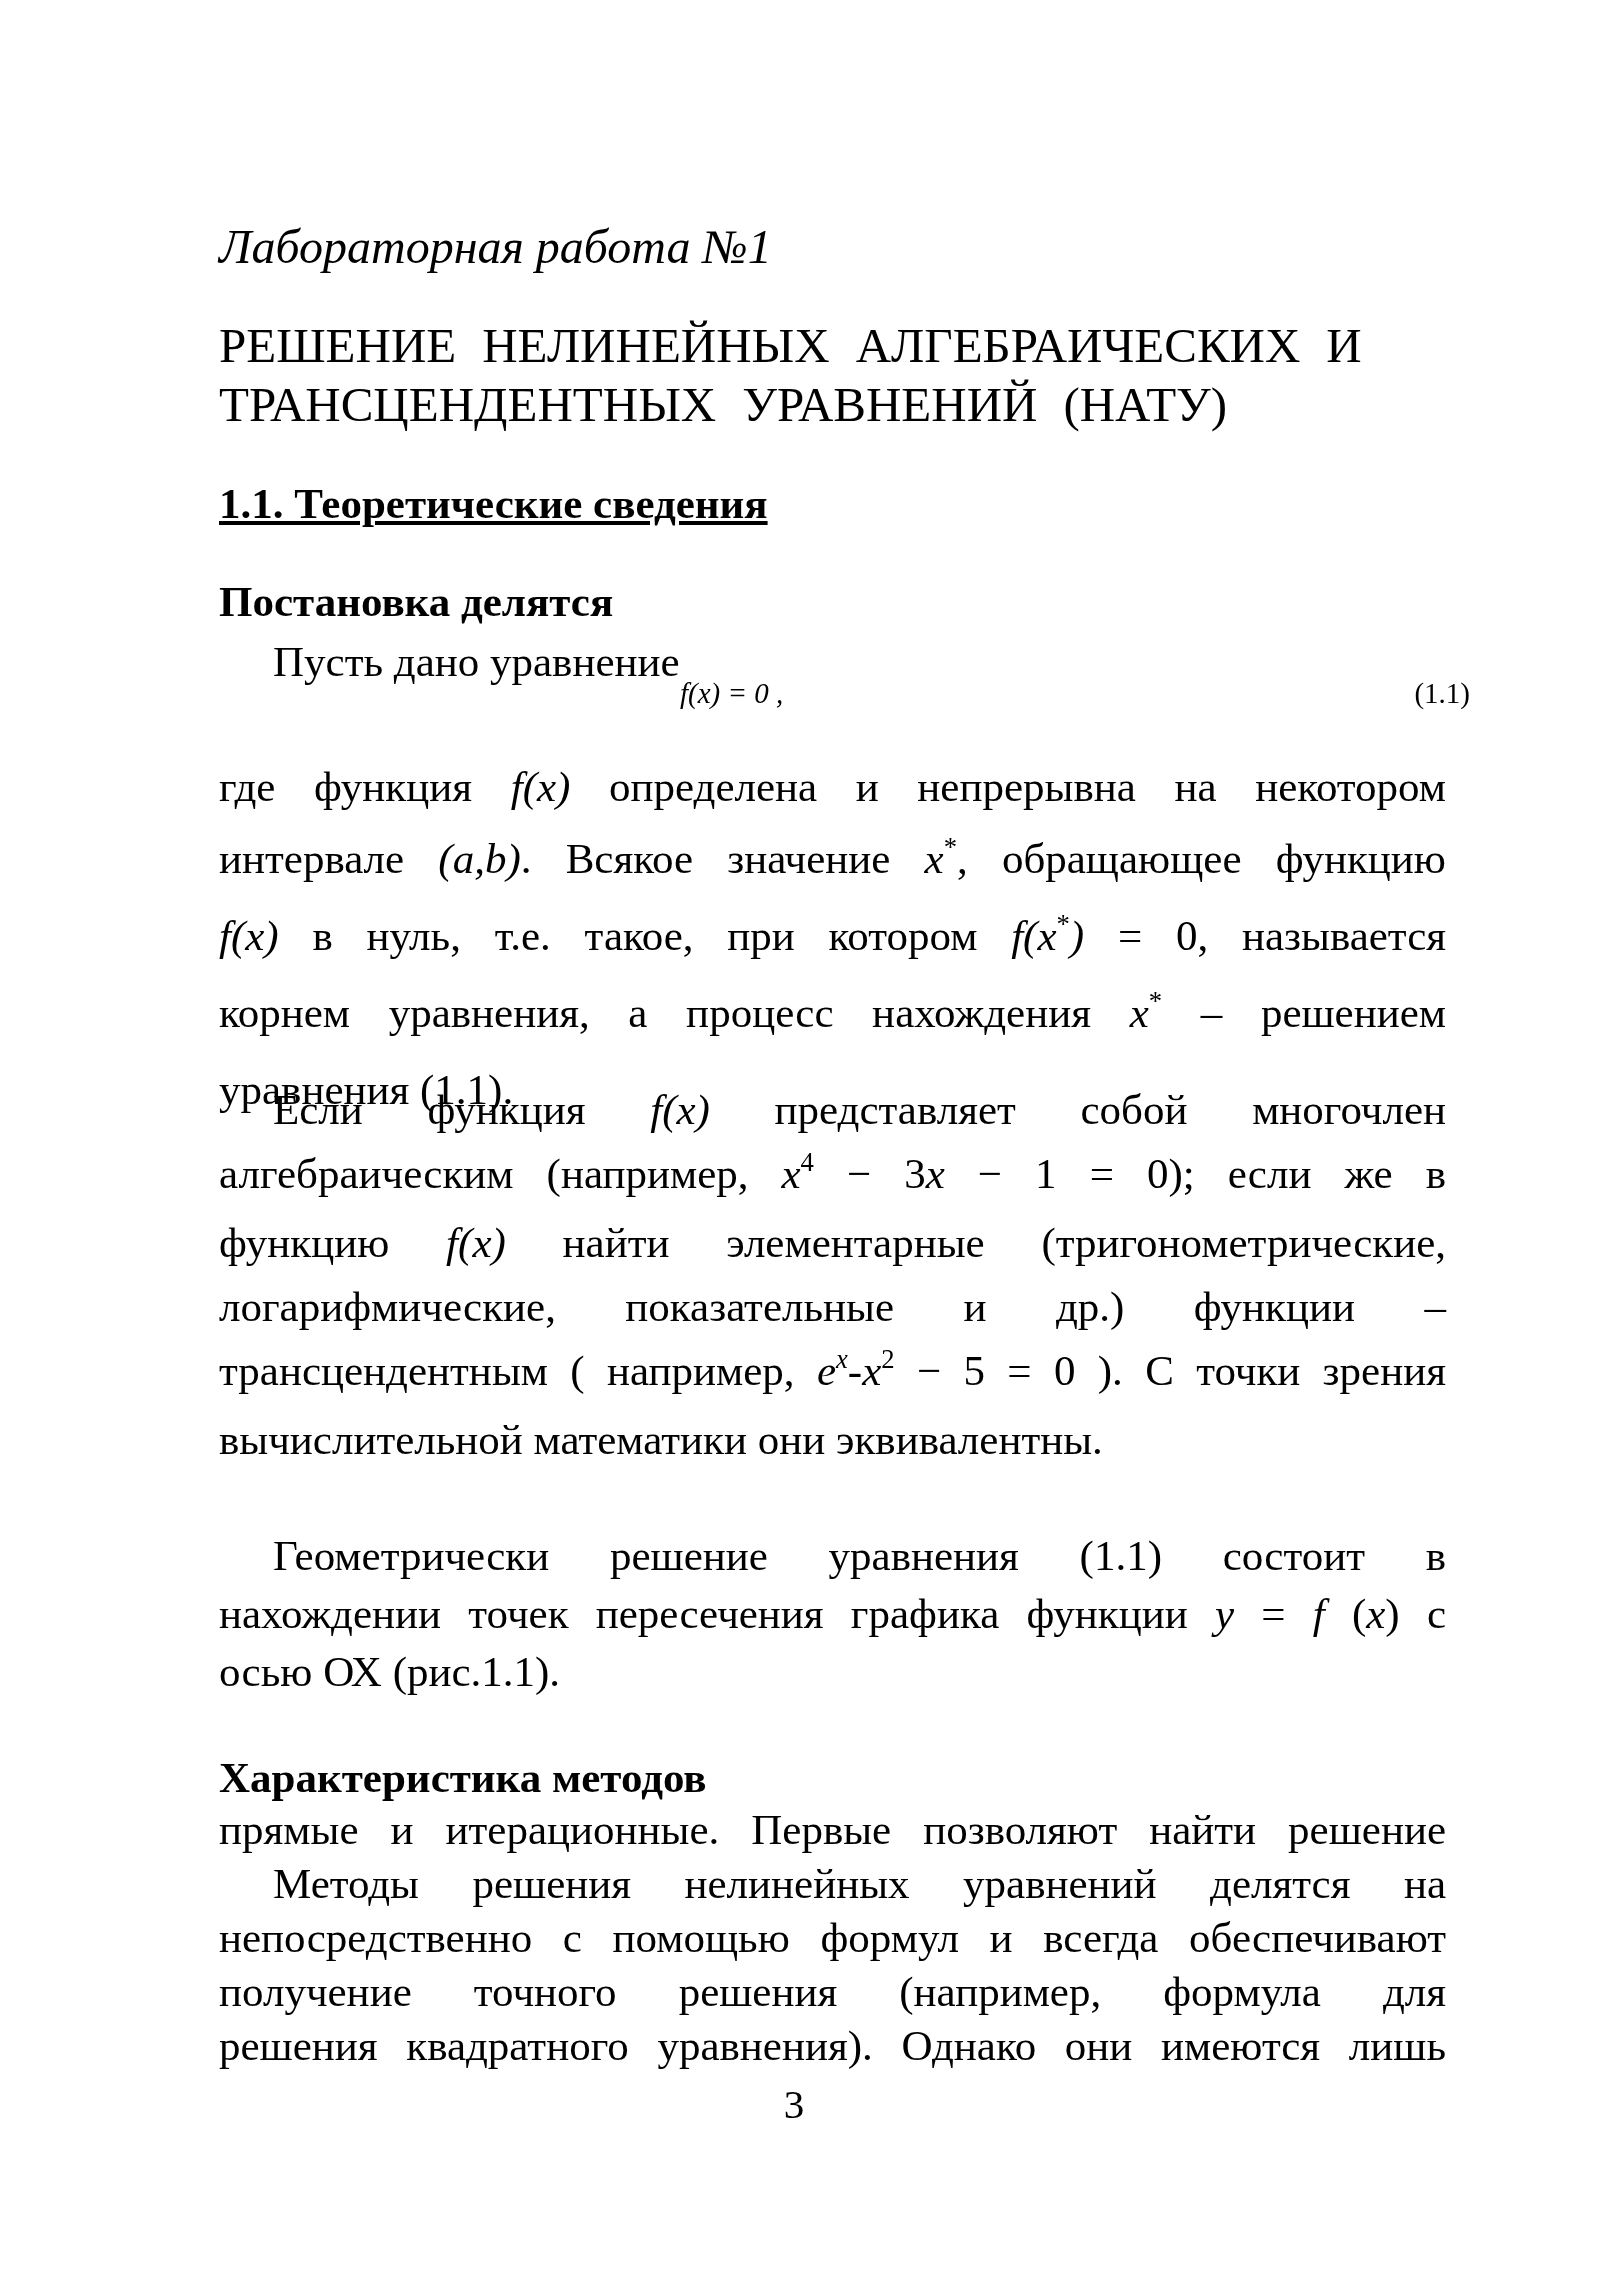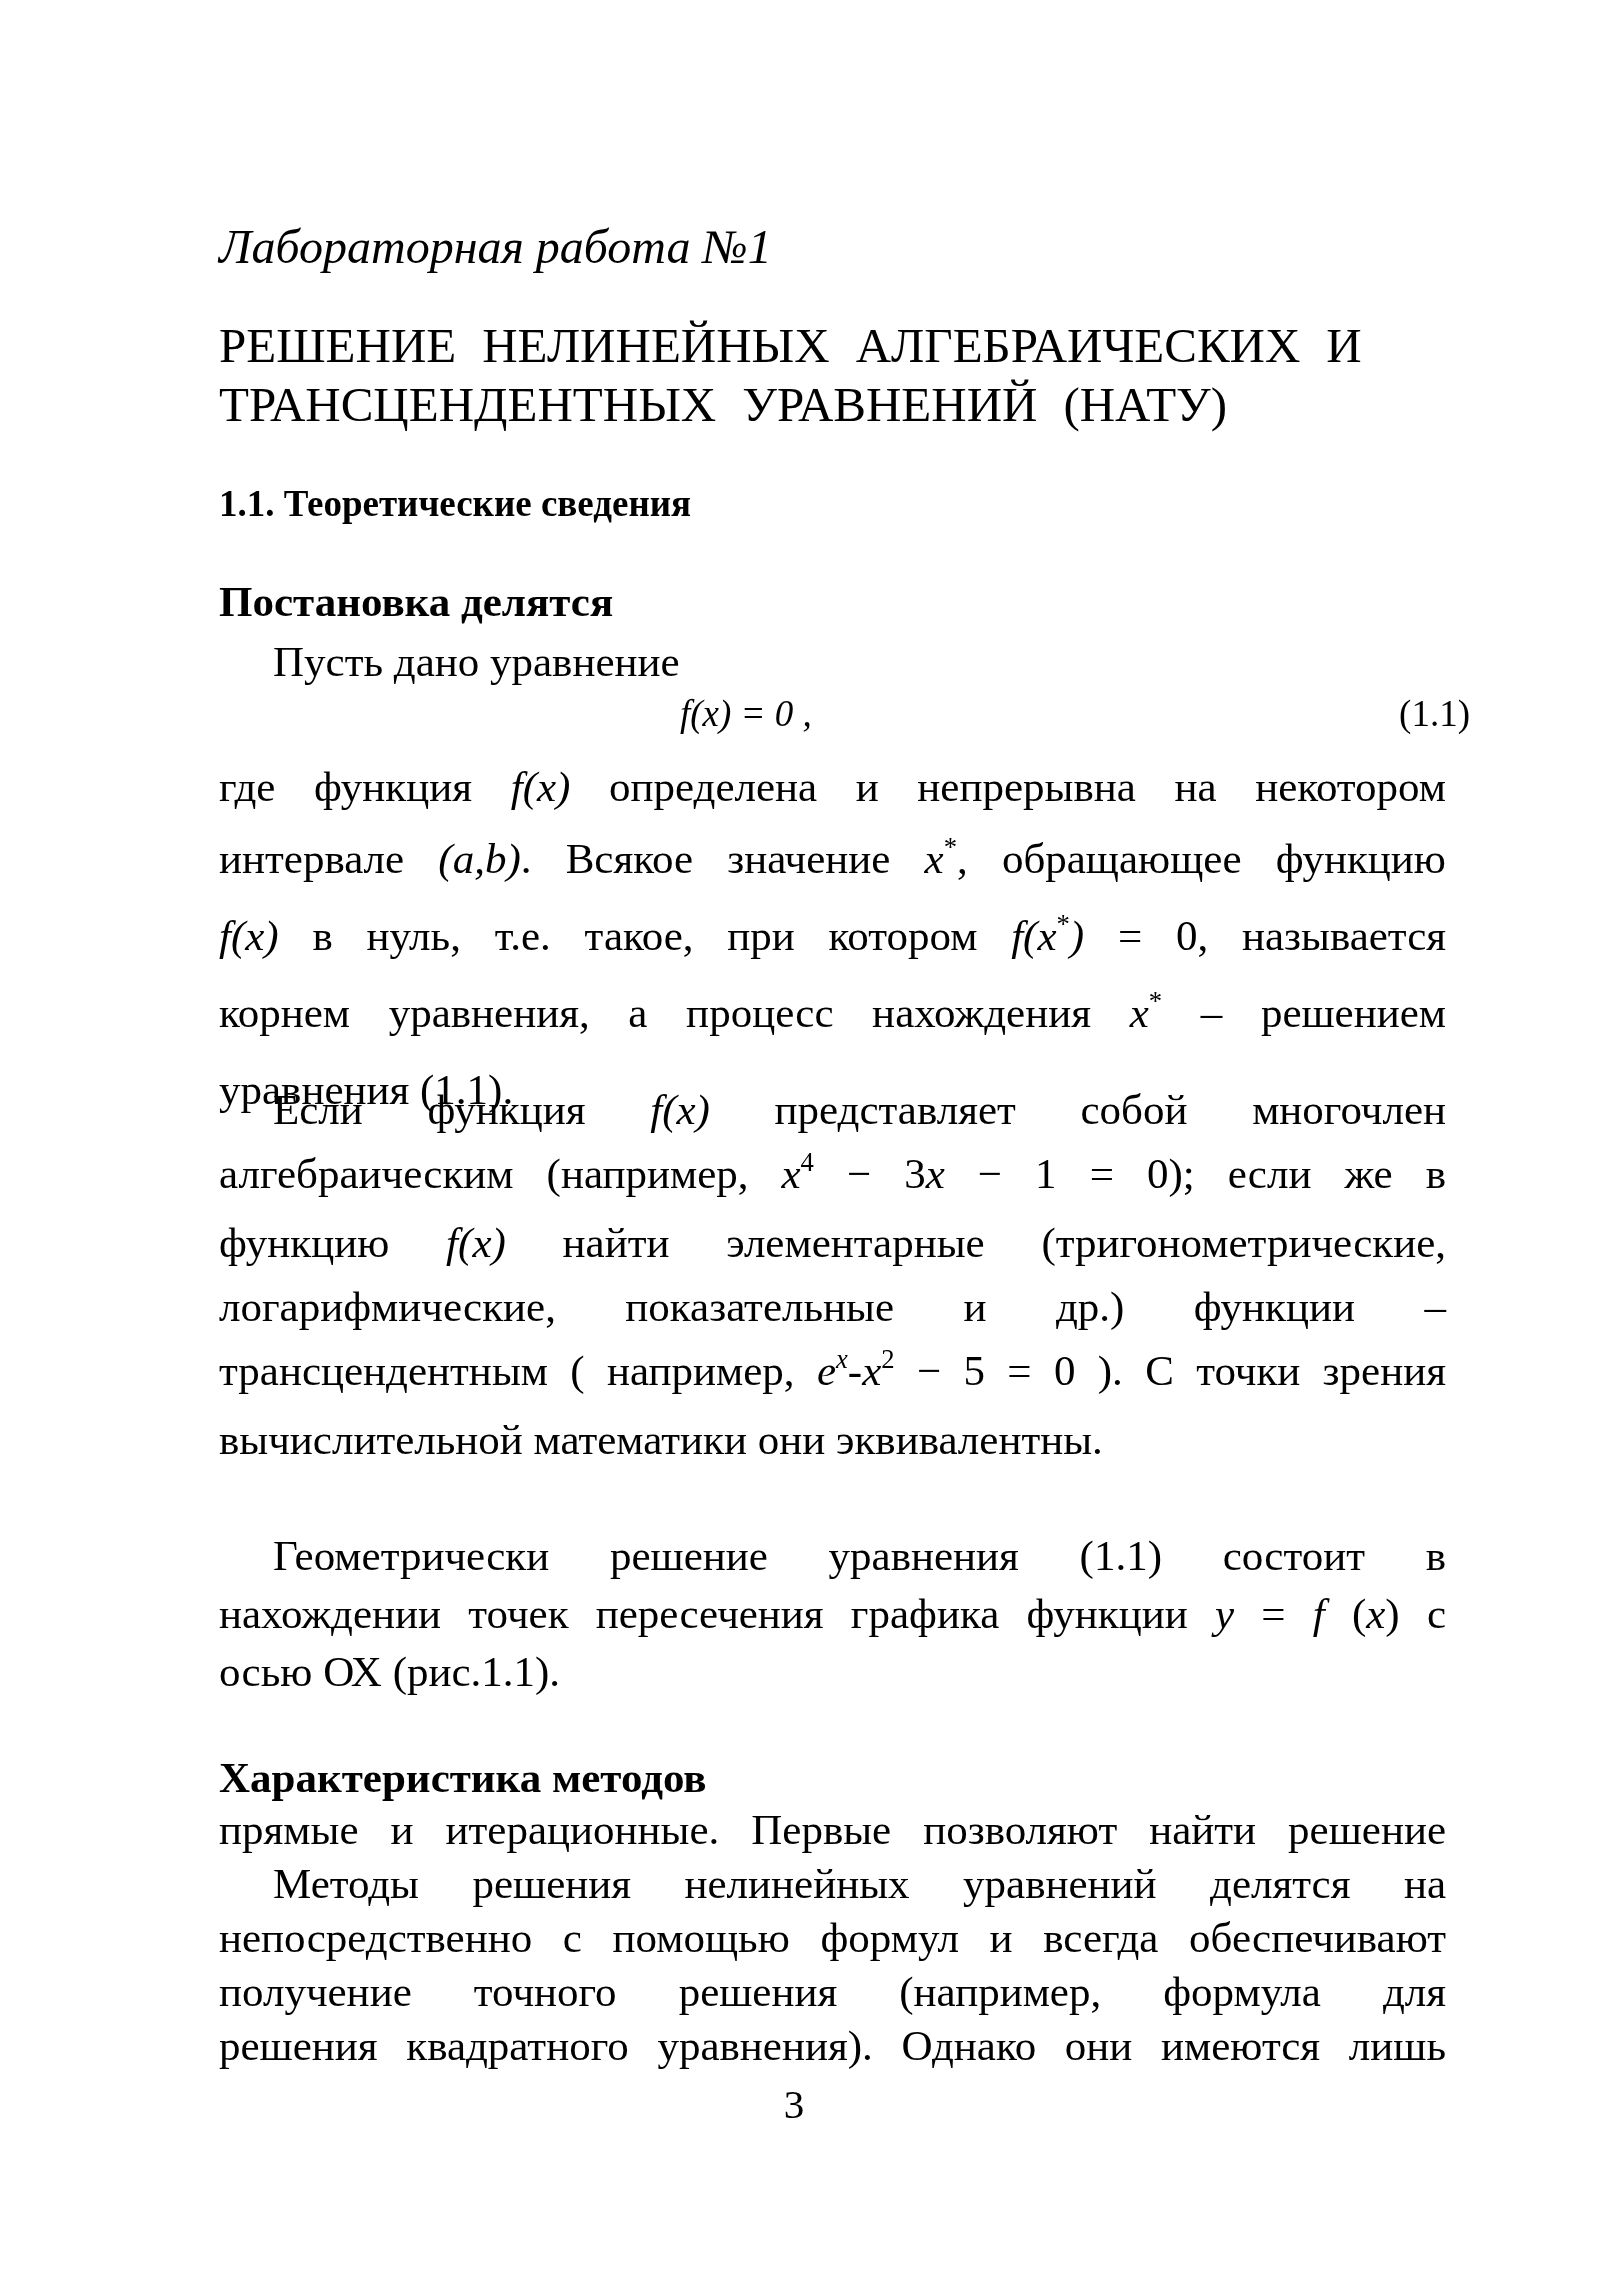"1.1. Теоретические сведения" .h-section { font-size: 37px -> 43px; text-decoration: none -> underline }
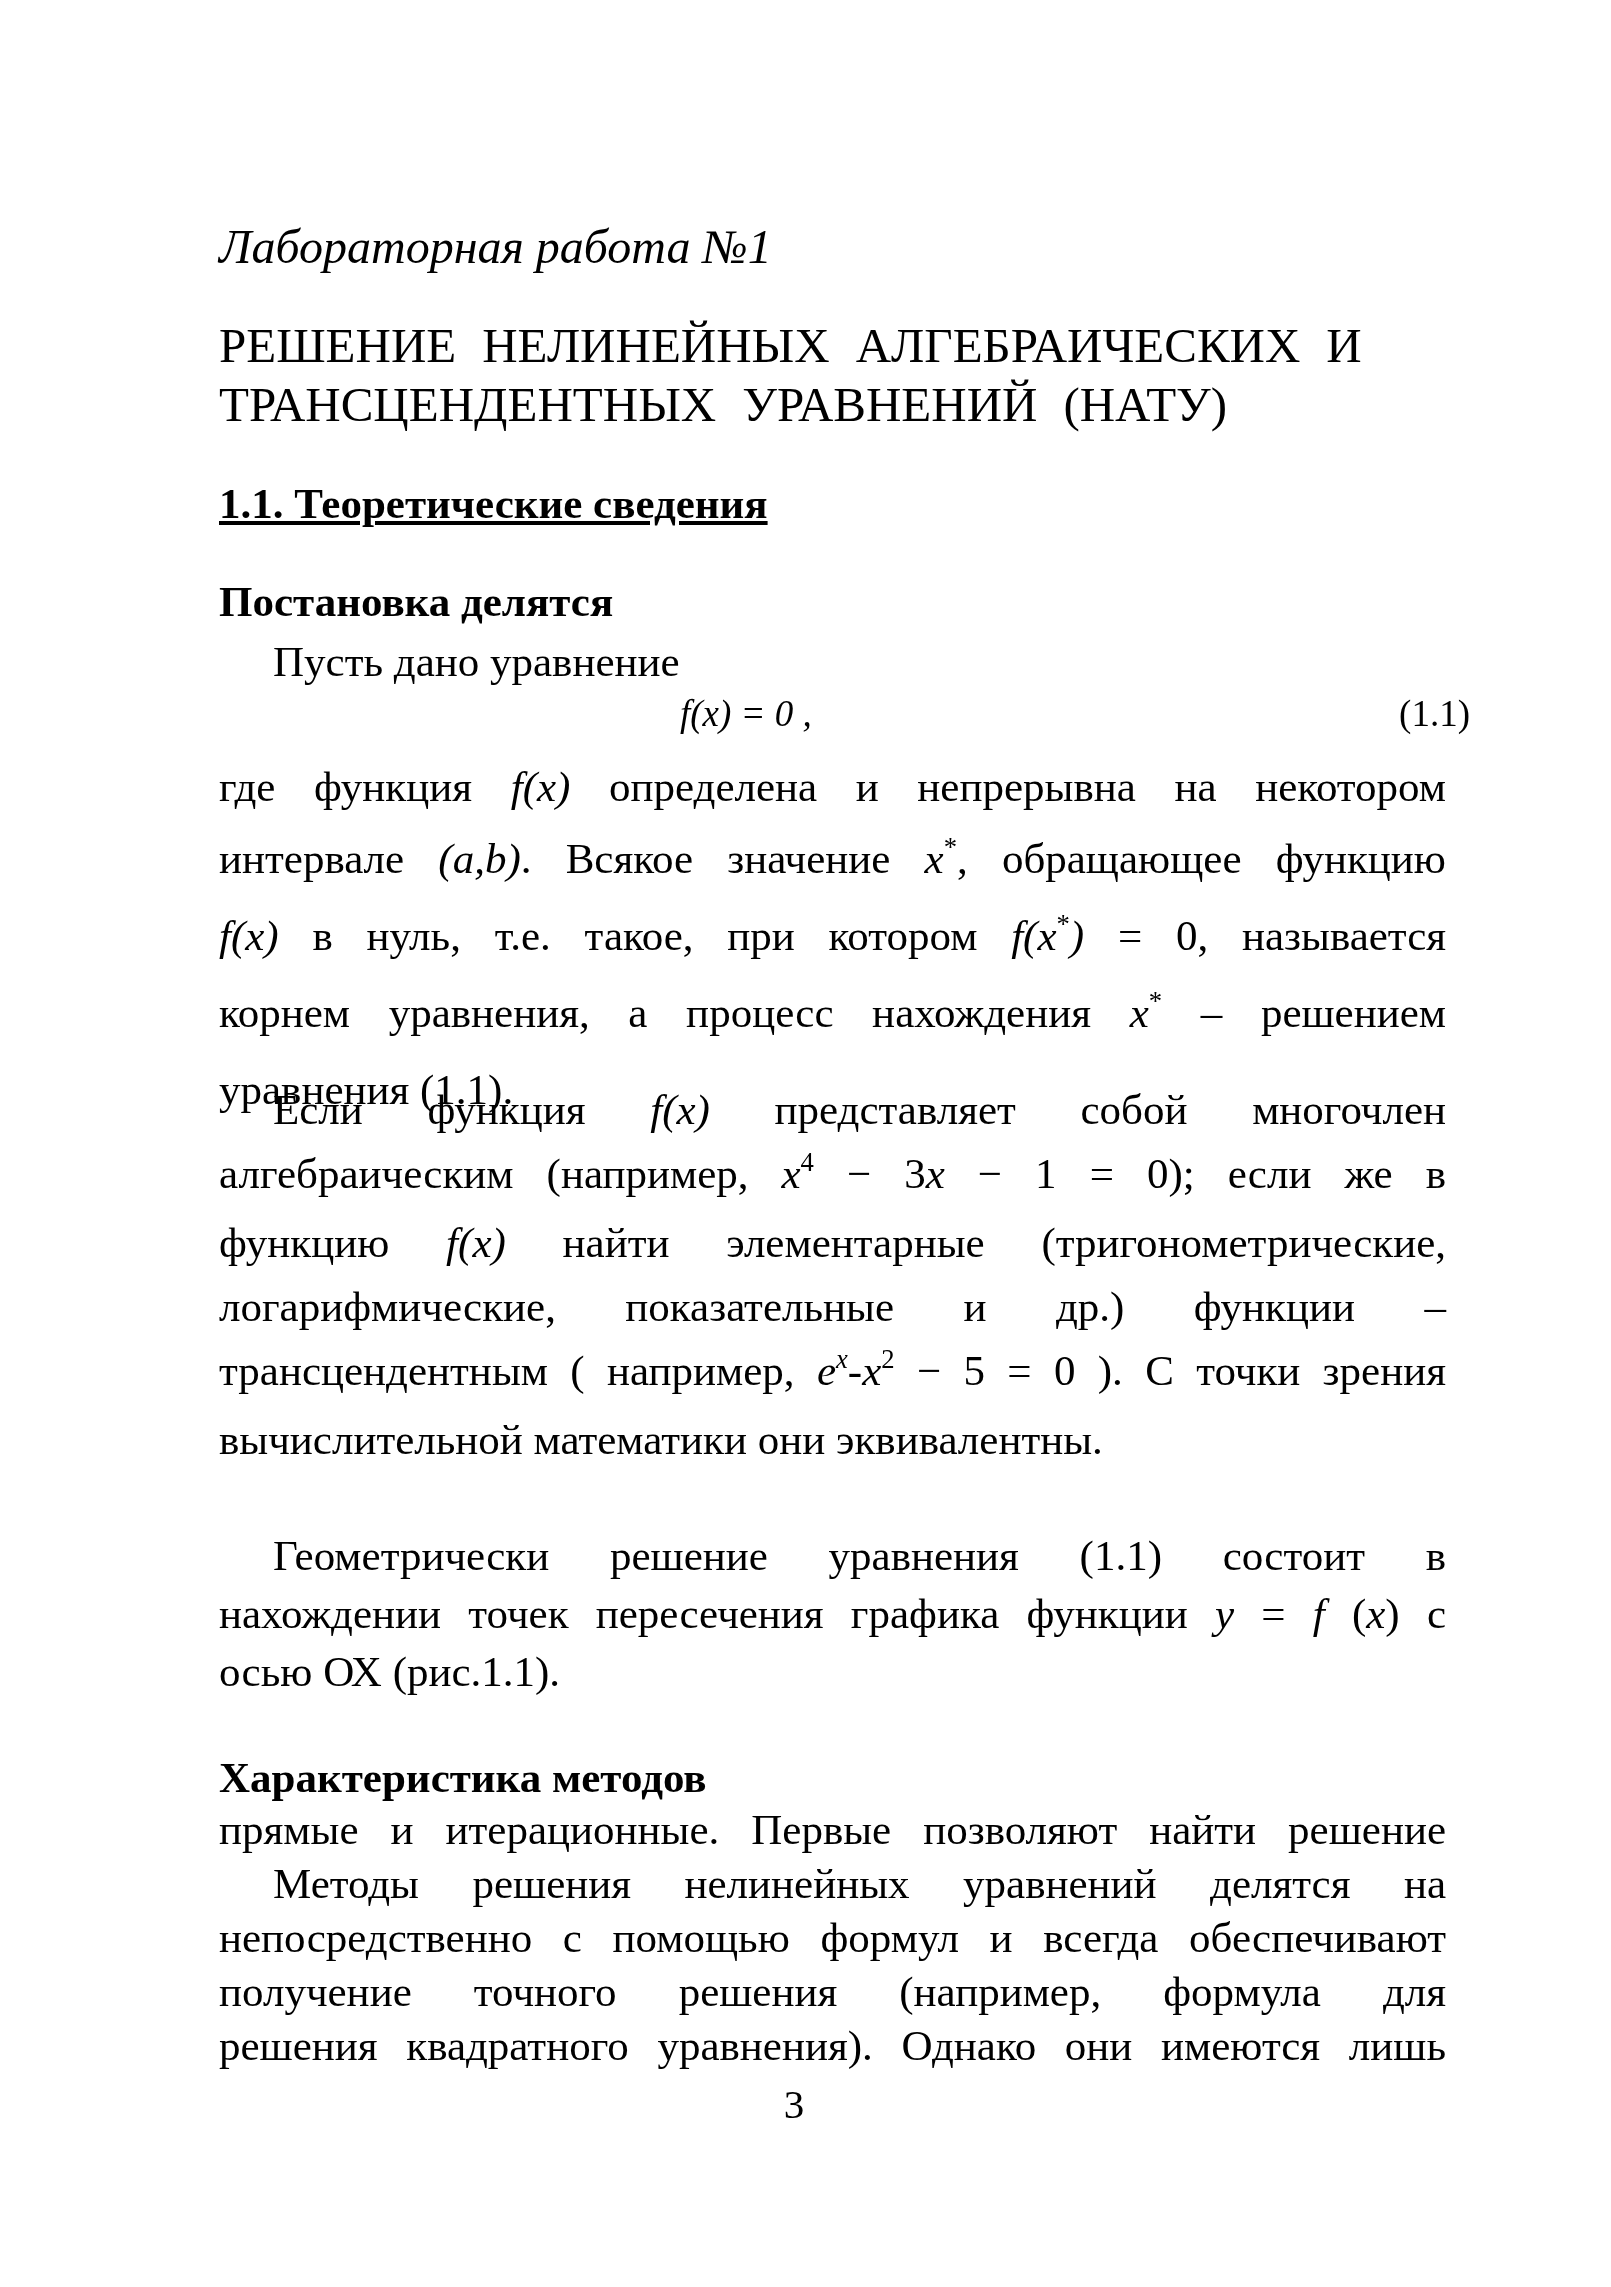"f(x) = 0 ," .eqrow { font-size: 37px -> 29px; top: 692px -> 677px }
